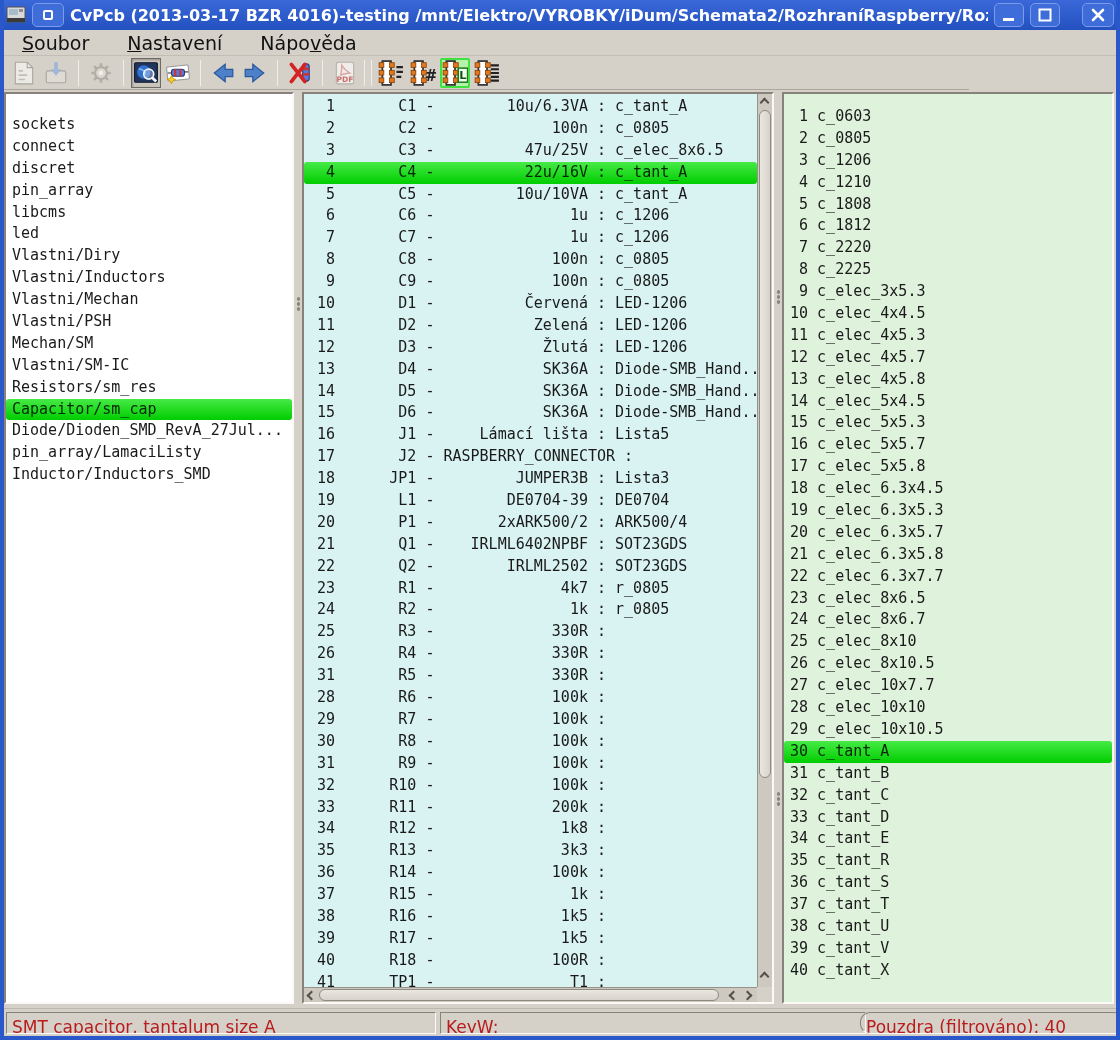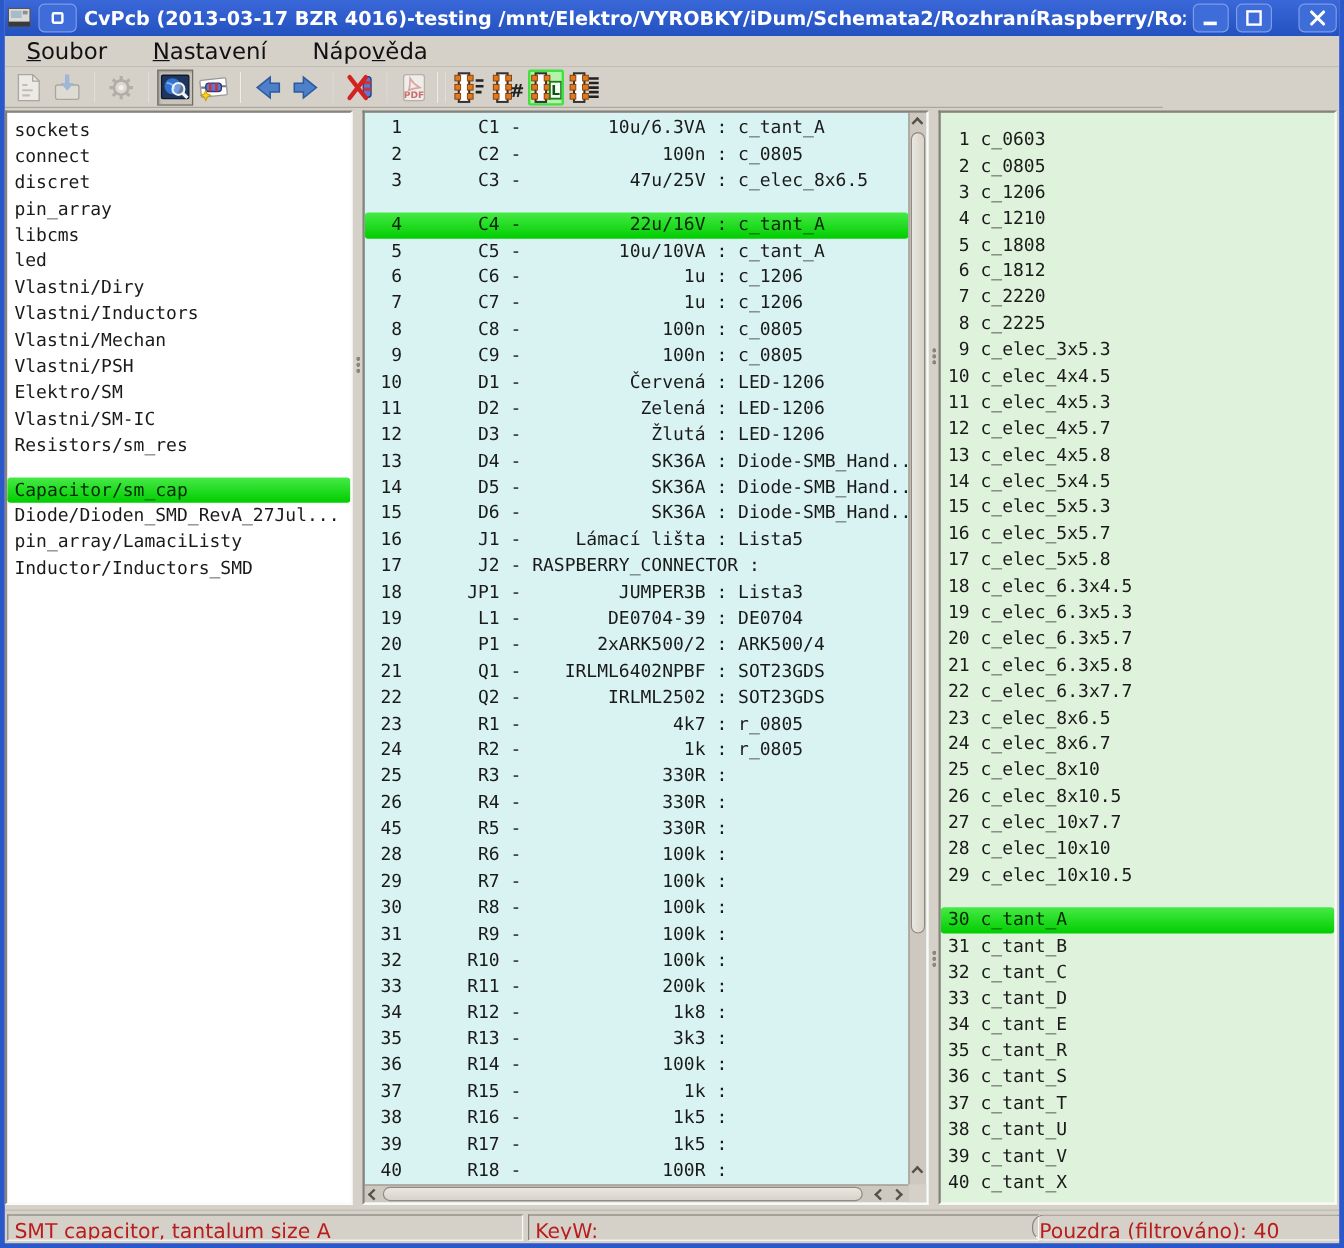"sockets" .lib-list { padding-top: 4px -> 20px }
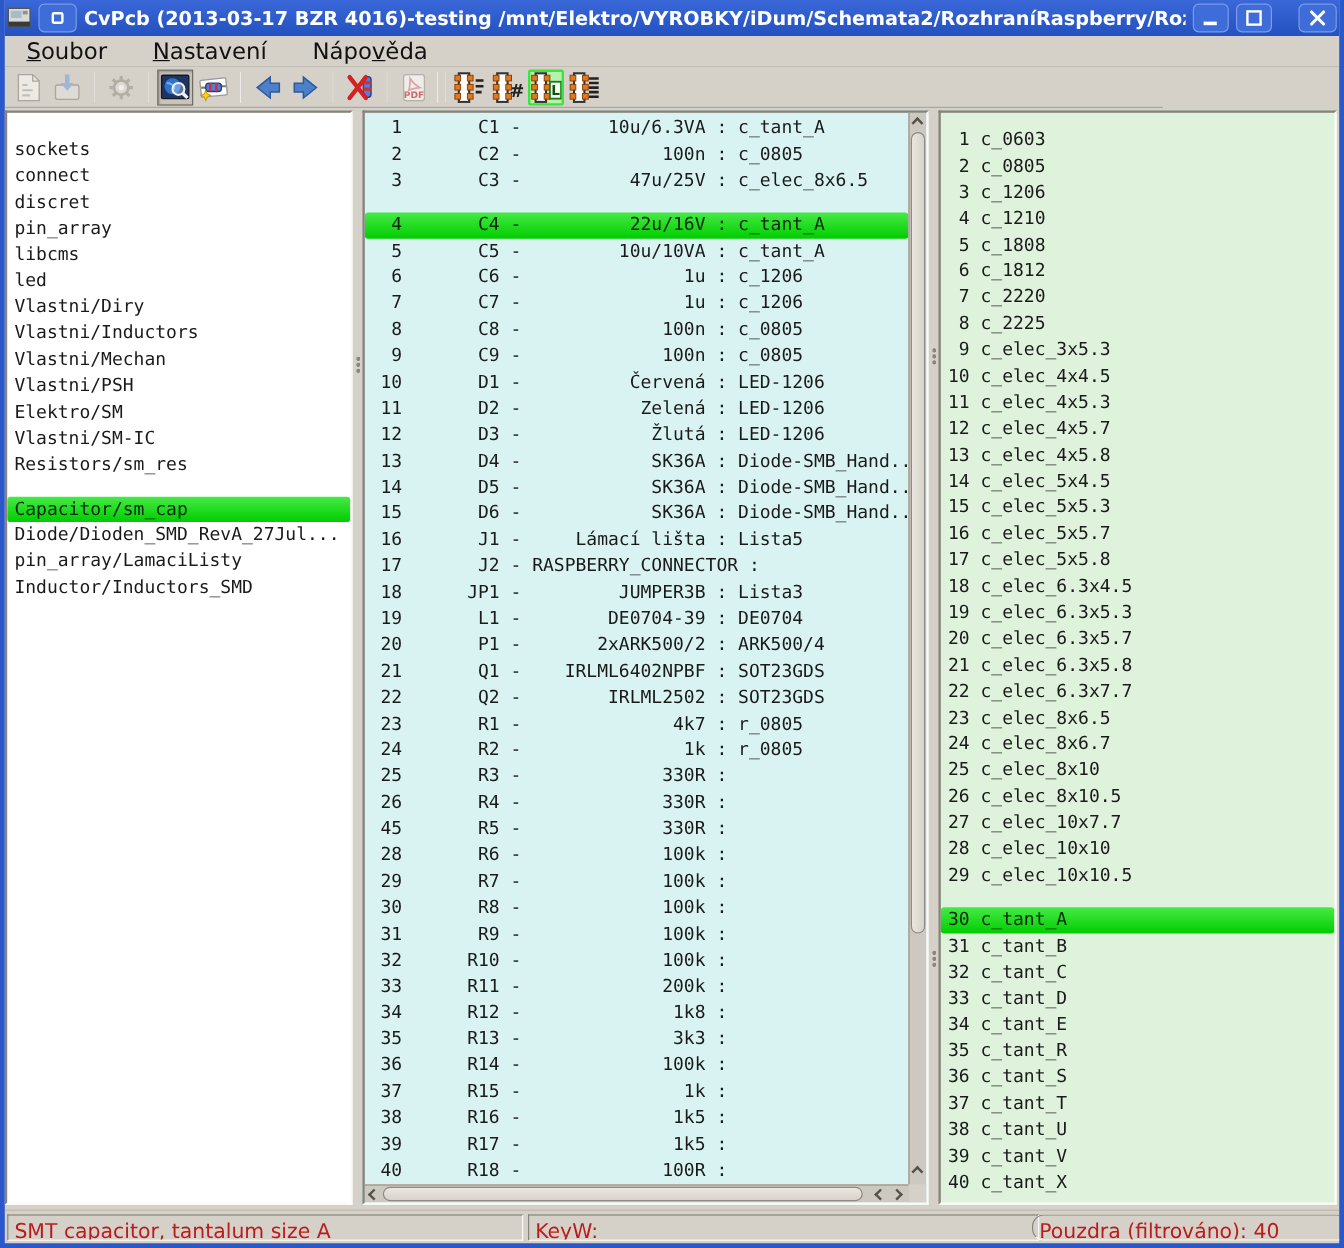"4 C4 - 22u/16V :" .lv-row.selected { margin-top: 15px -> none }
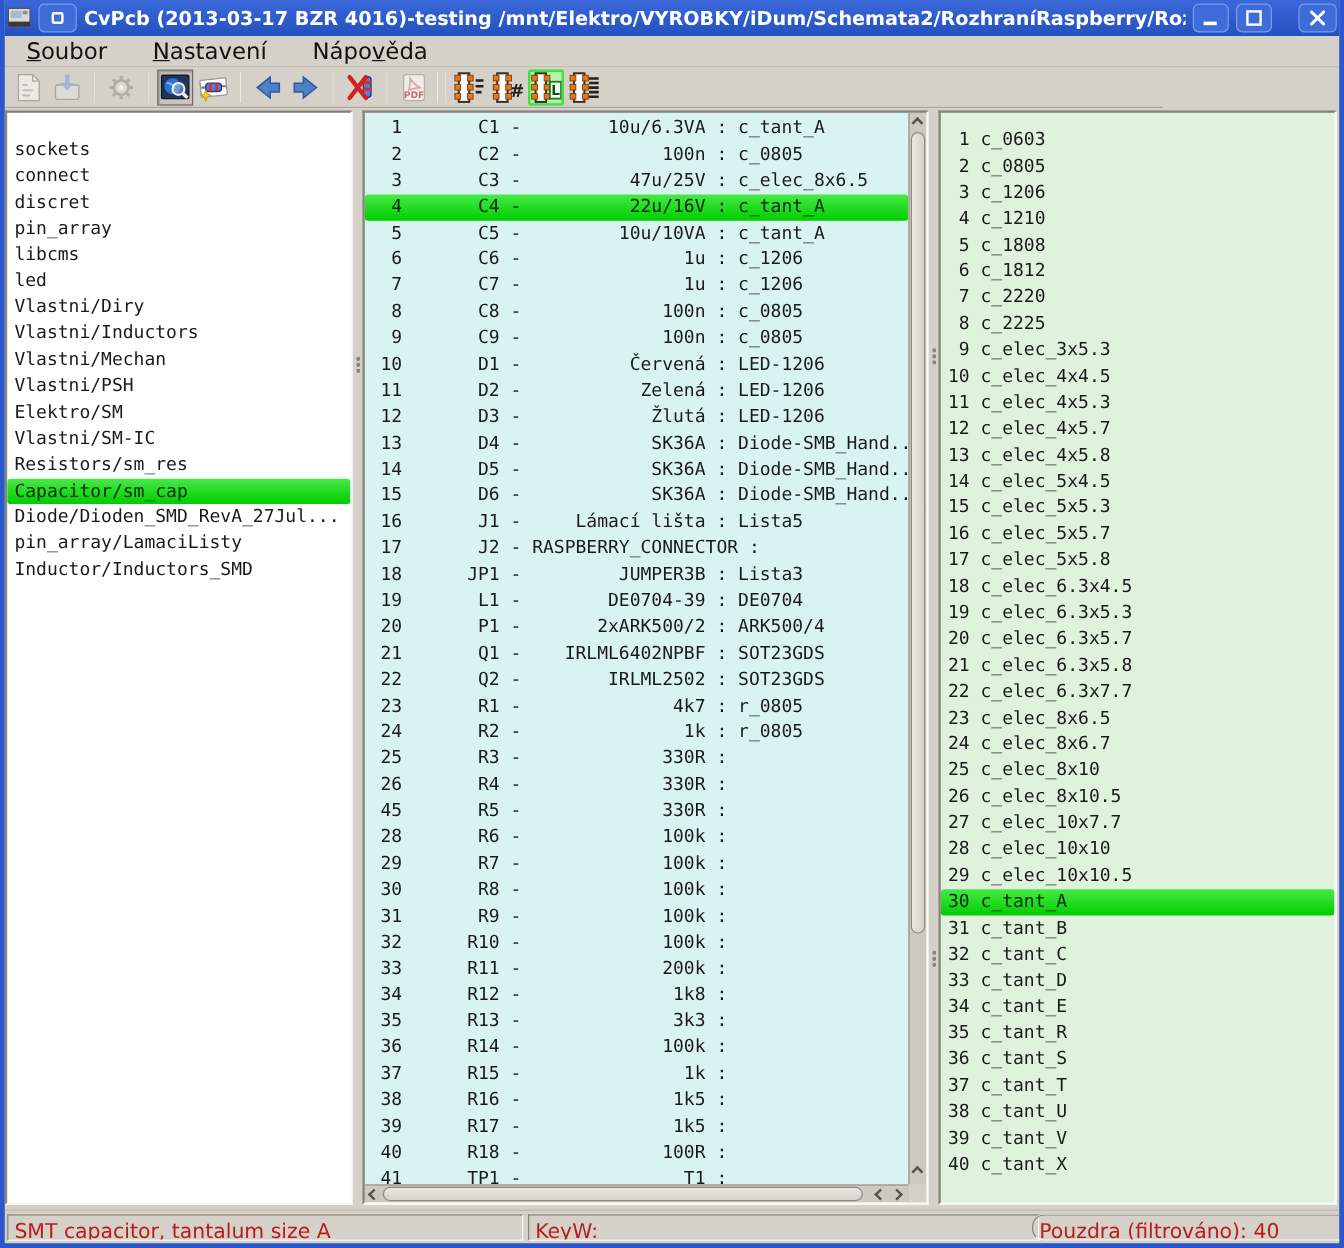"Elektro/SM" div.lv-row { text: Elektro/SM -> Mechan/SM }
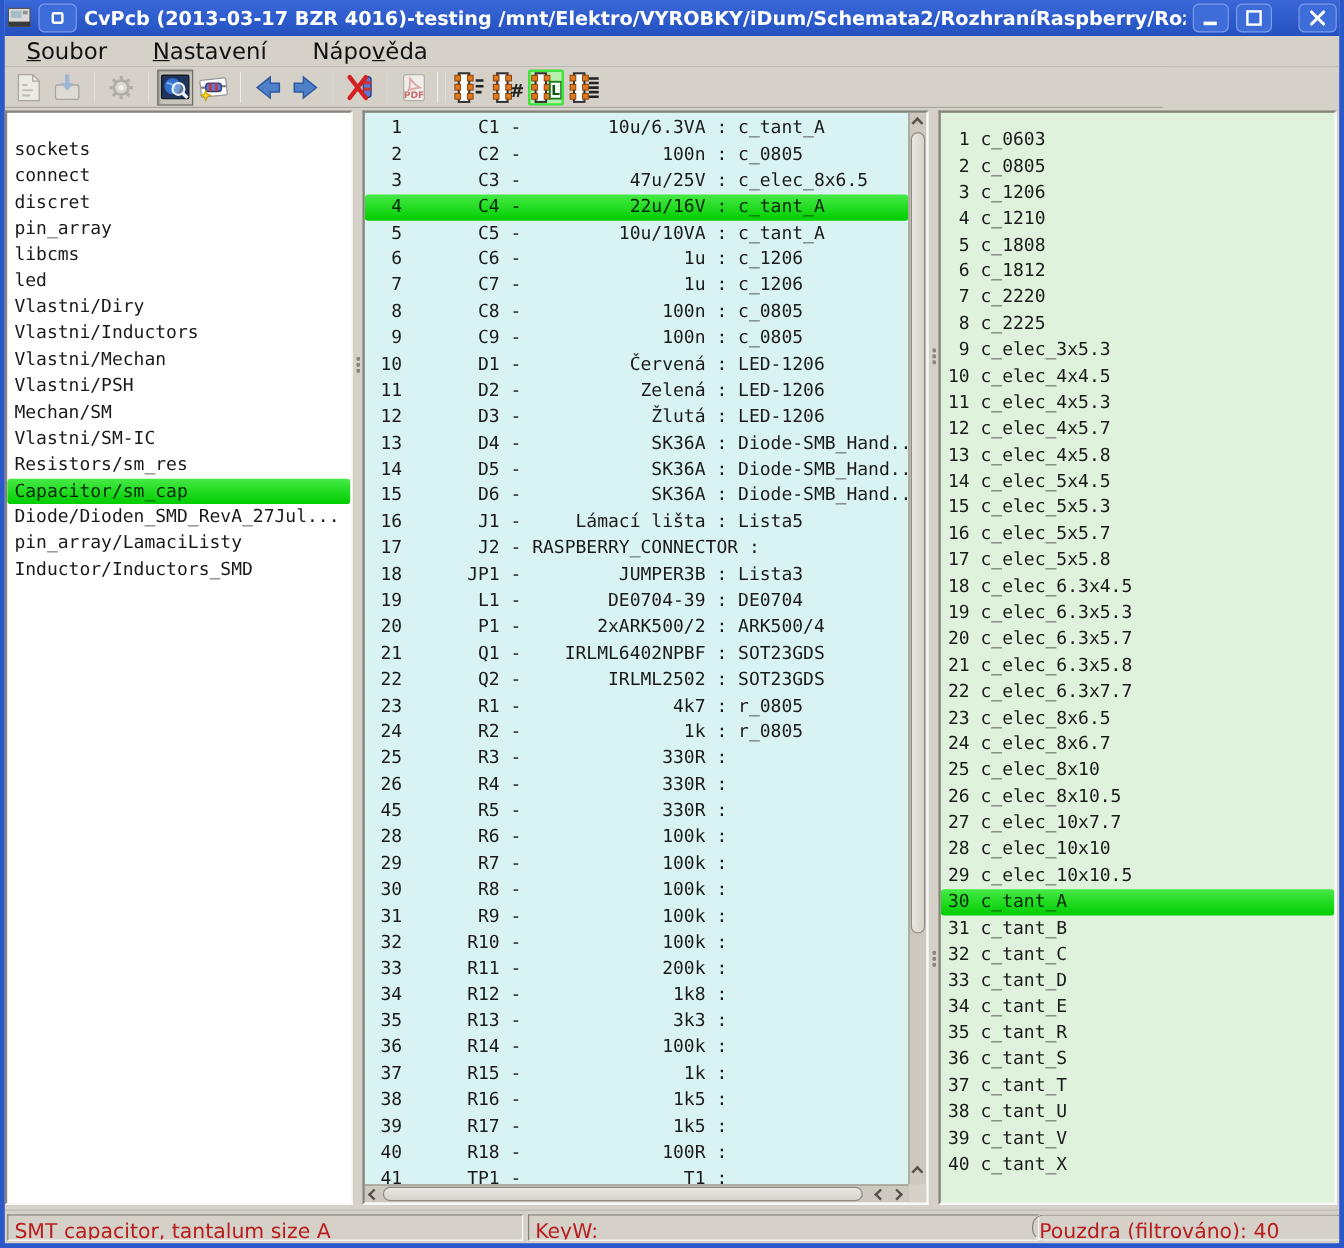"45 R5 - 330R :" div.lv-row { text: 45 -> 31 }
